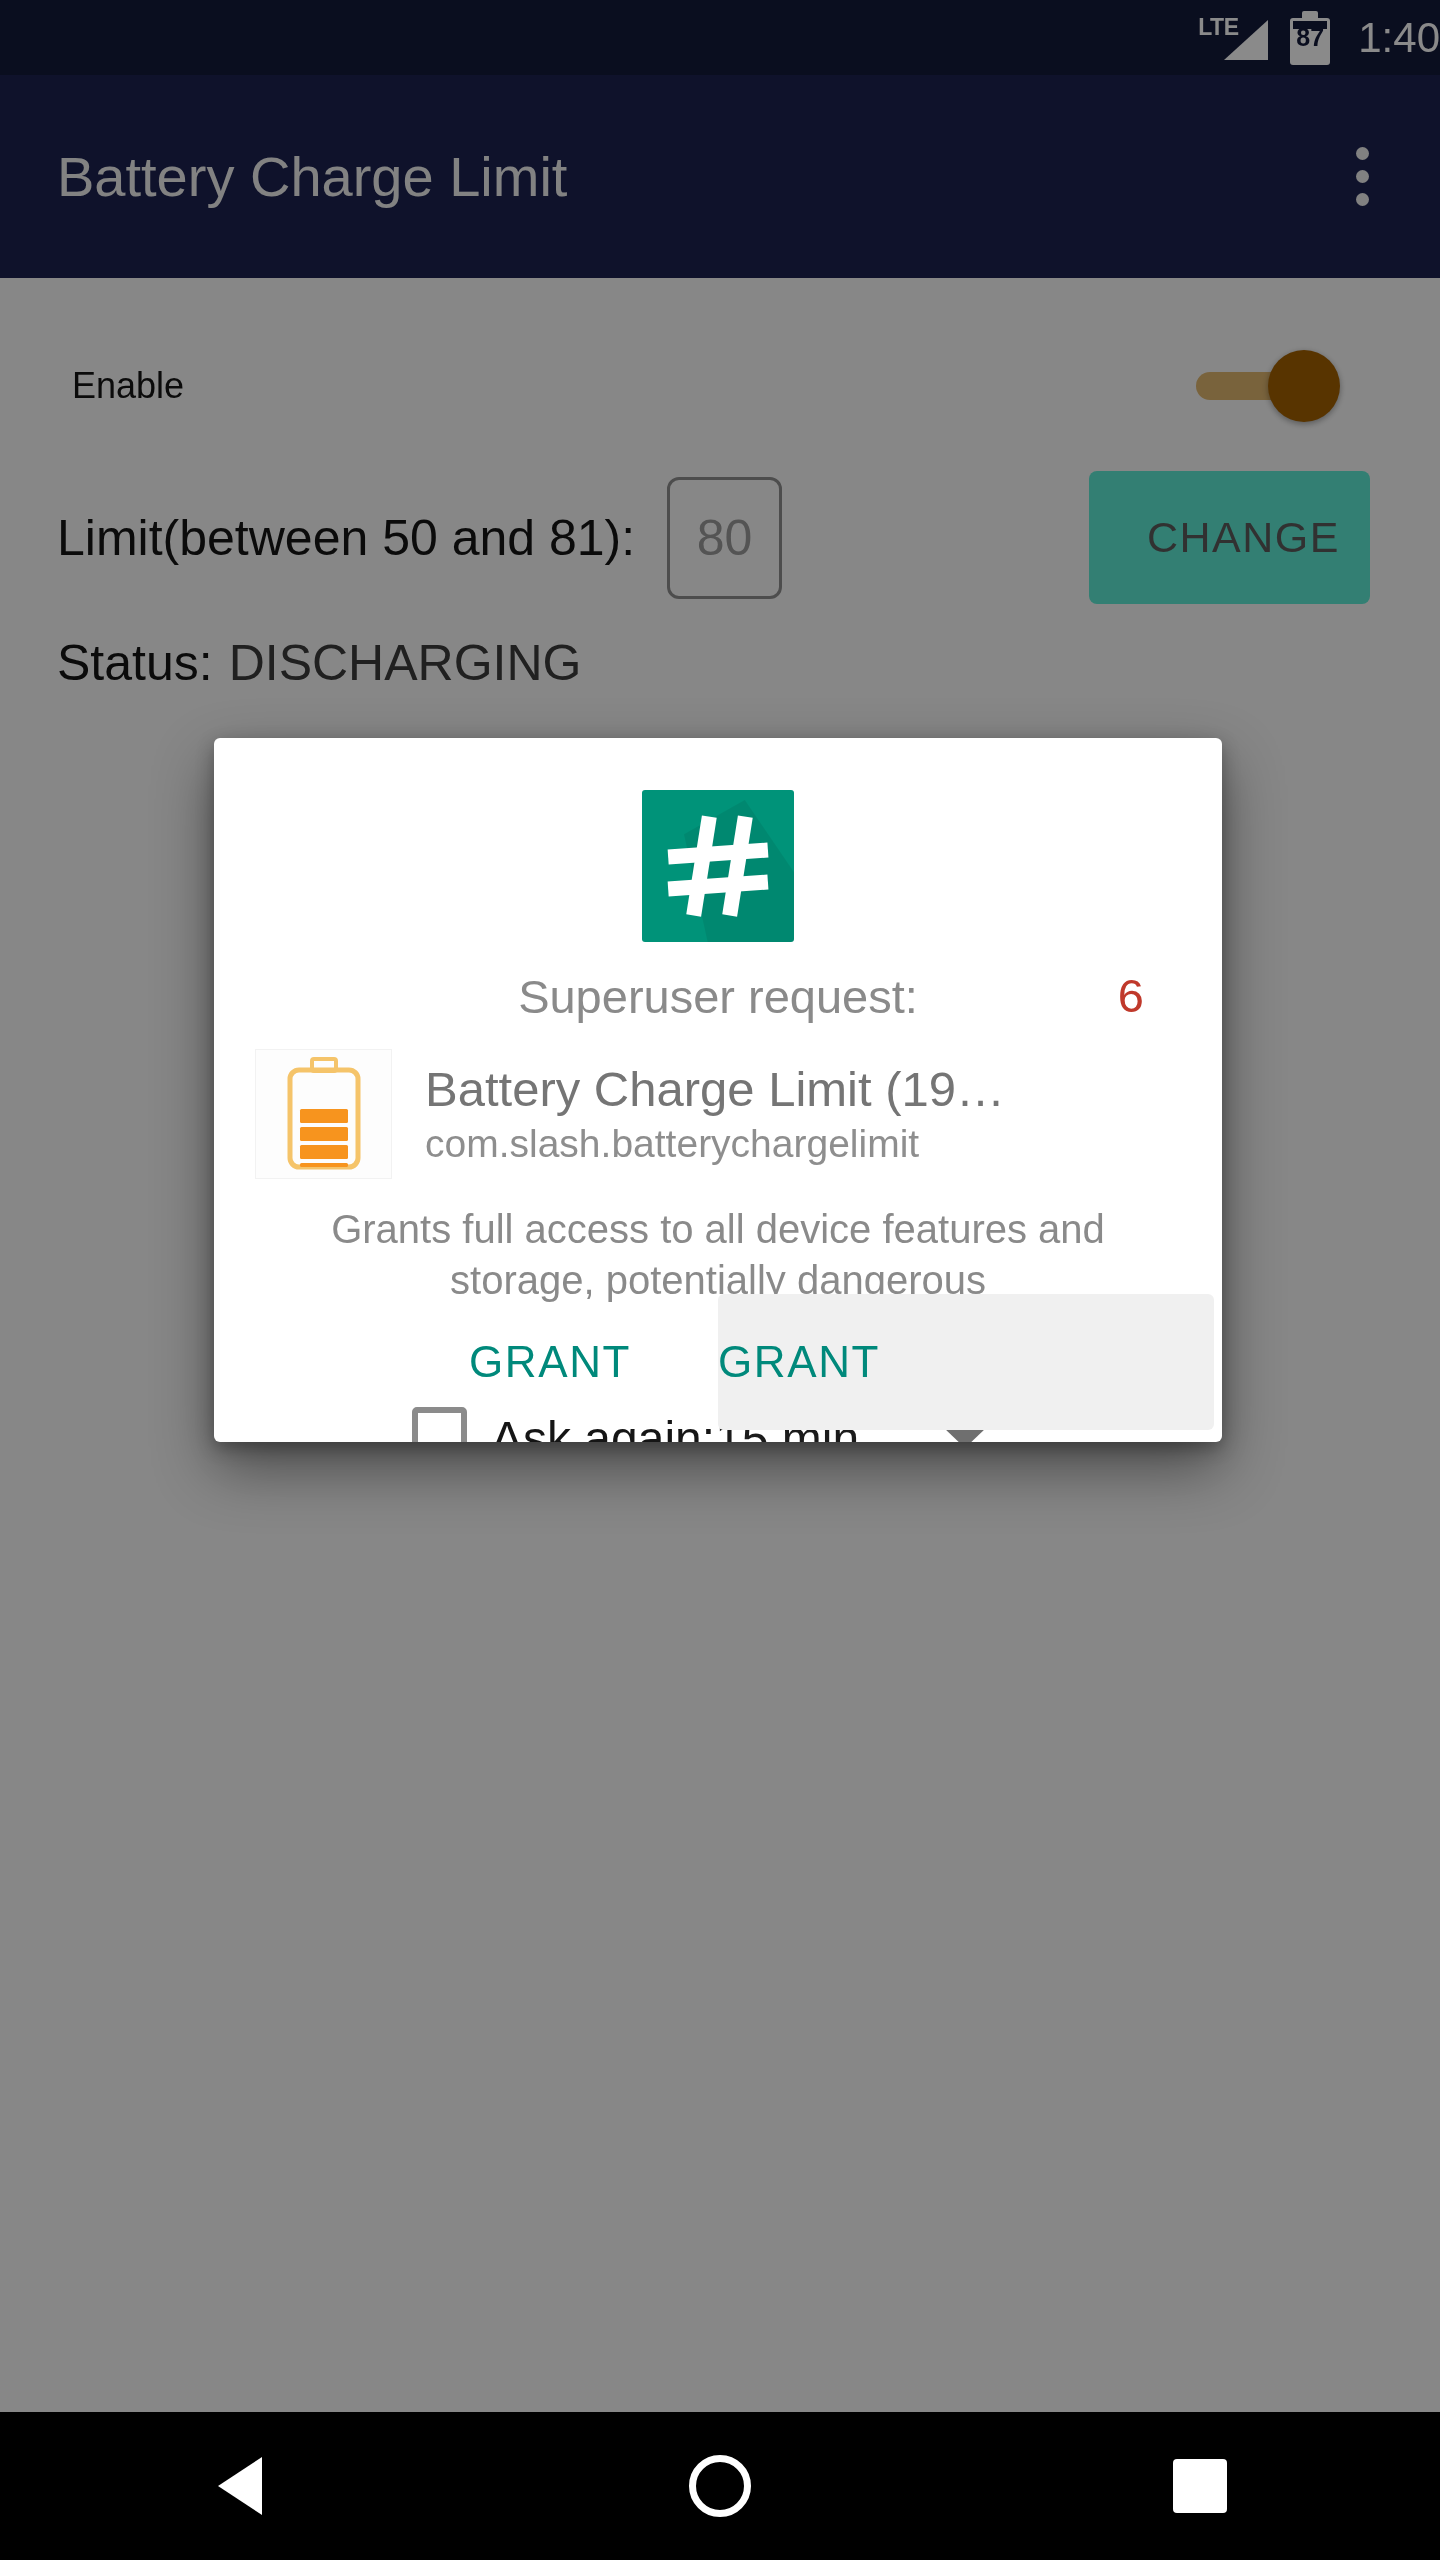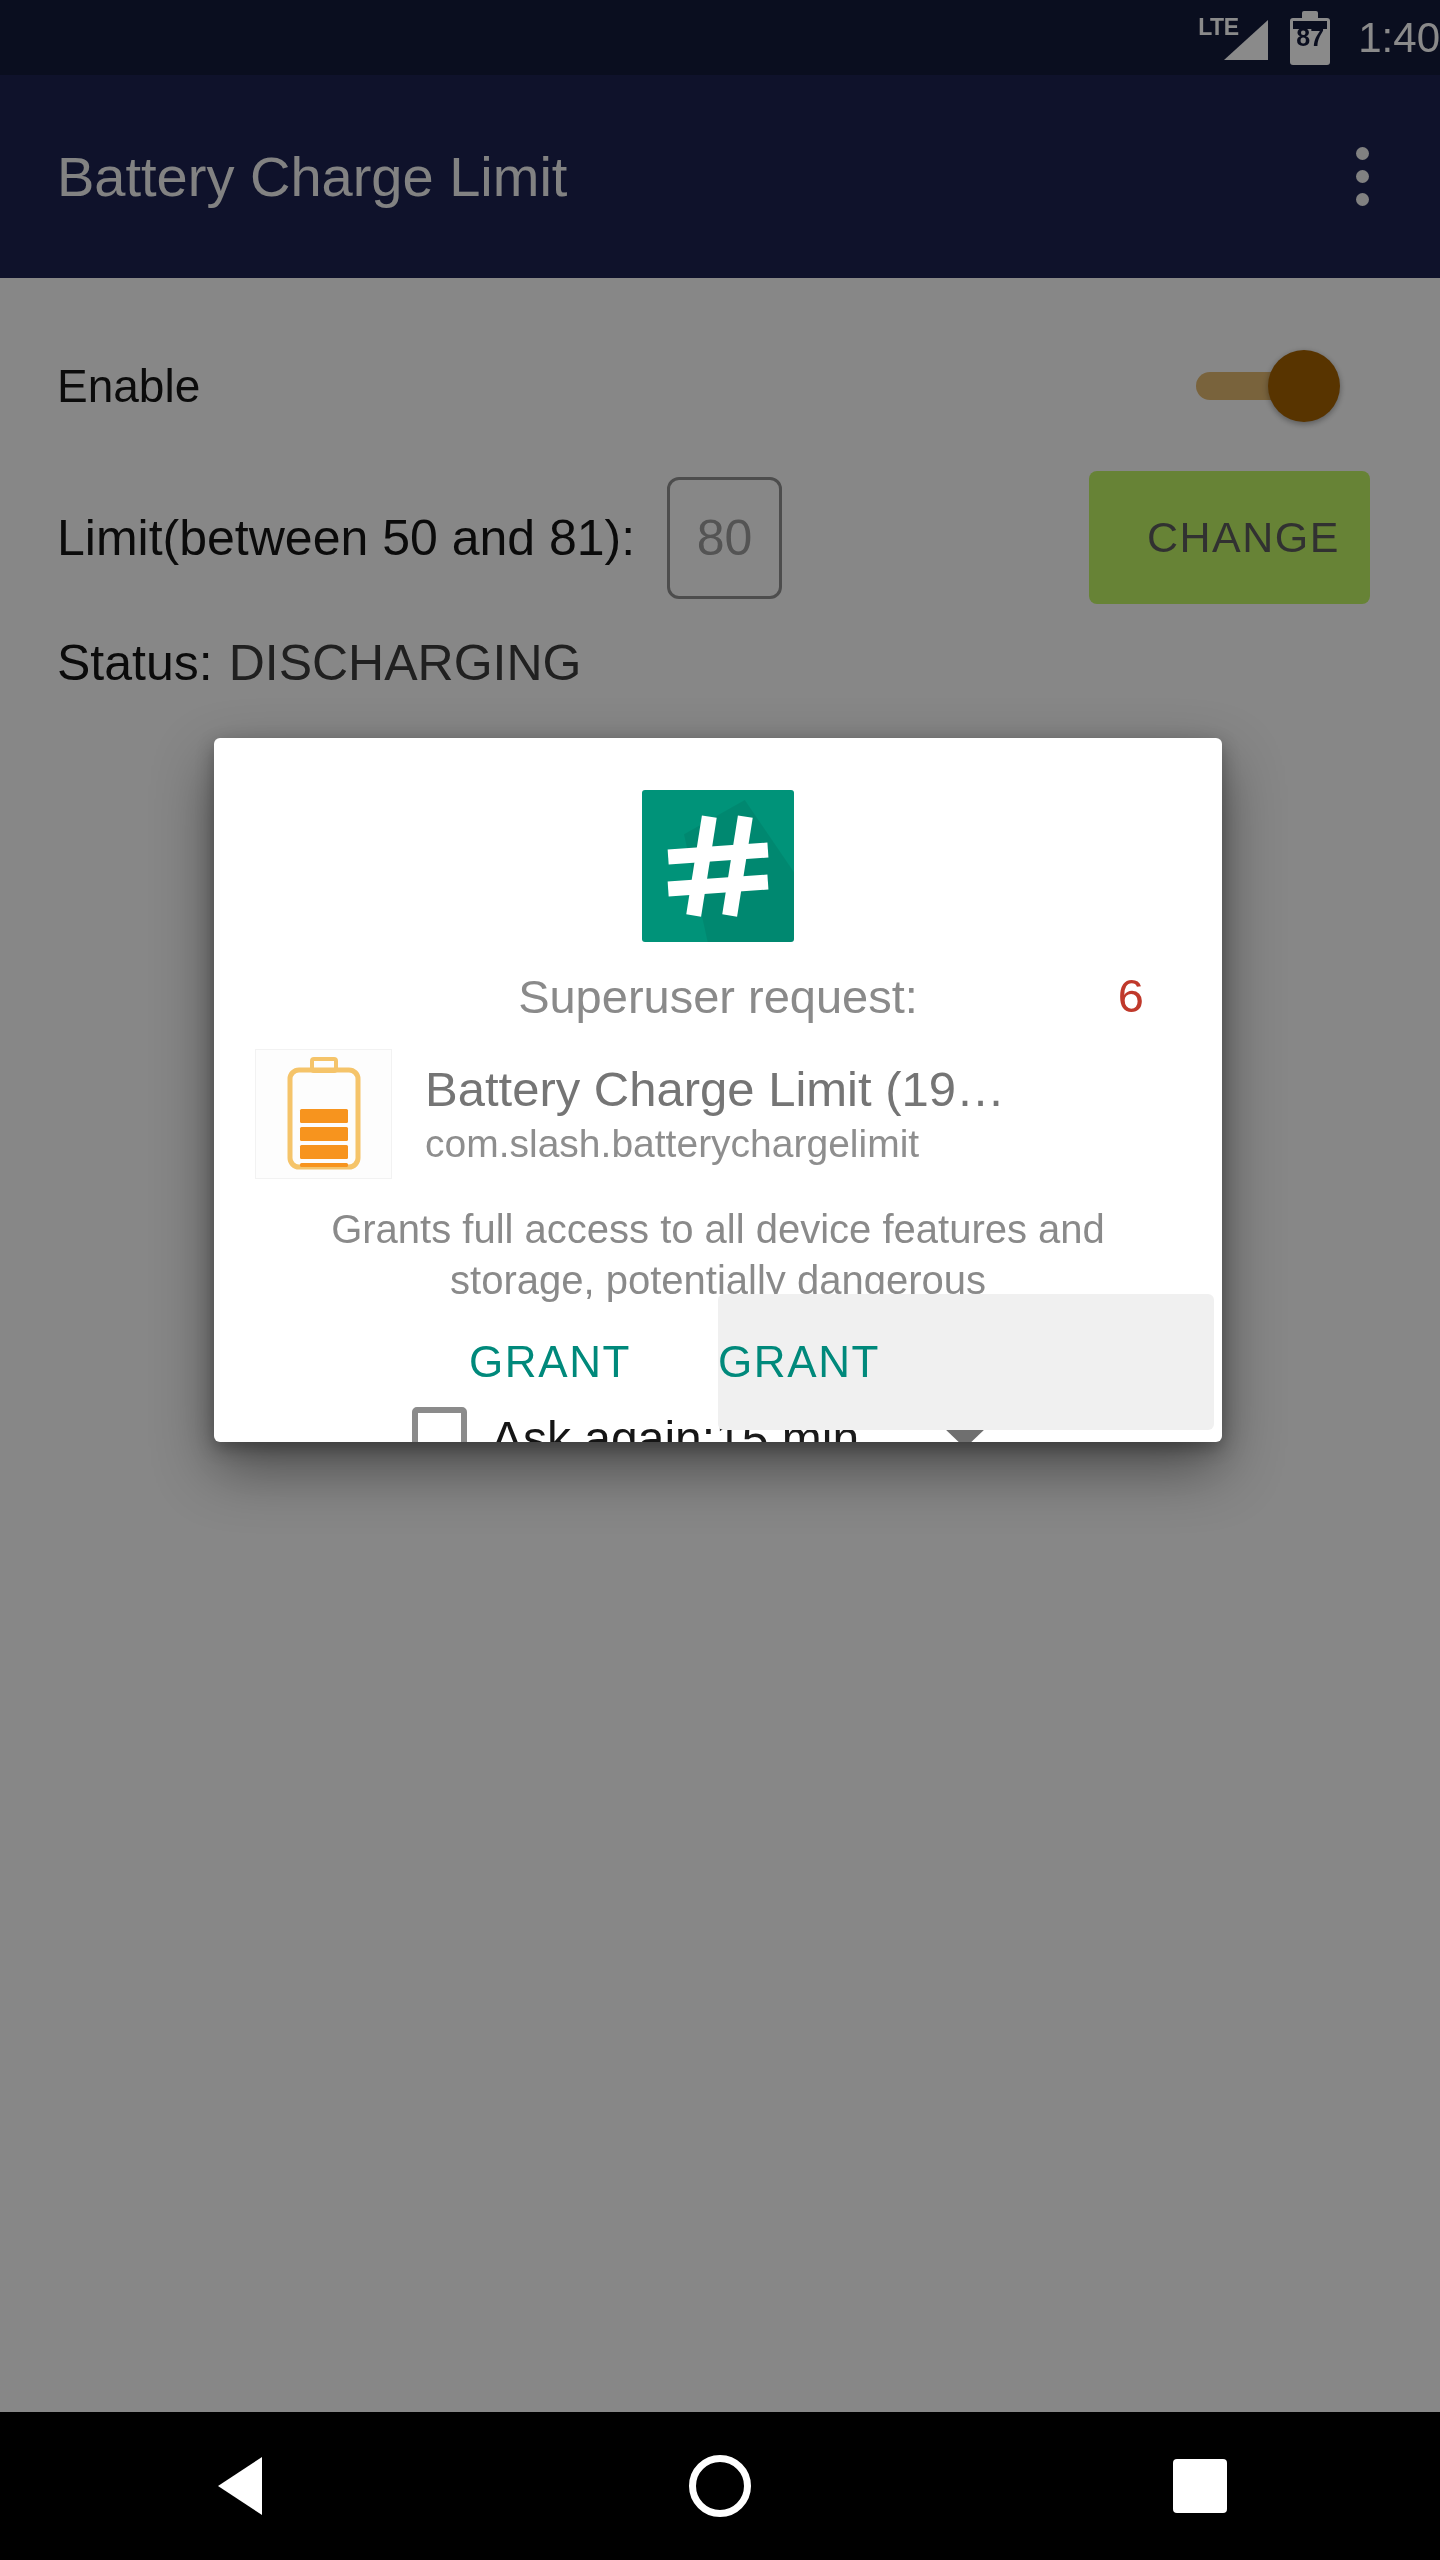"Enable" #lbl-enable { font-size: 46px -> 36px; margin-left: 57px -> 72px }
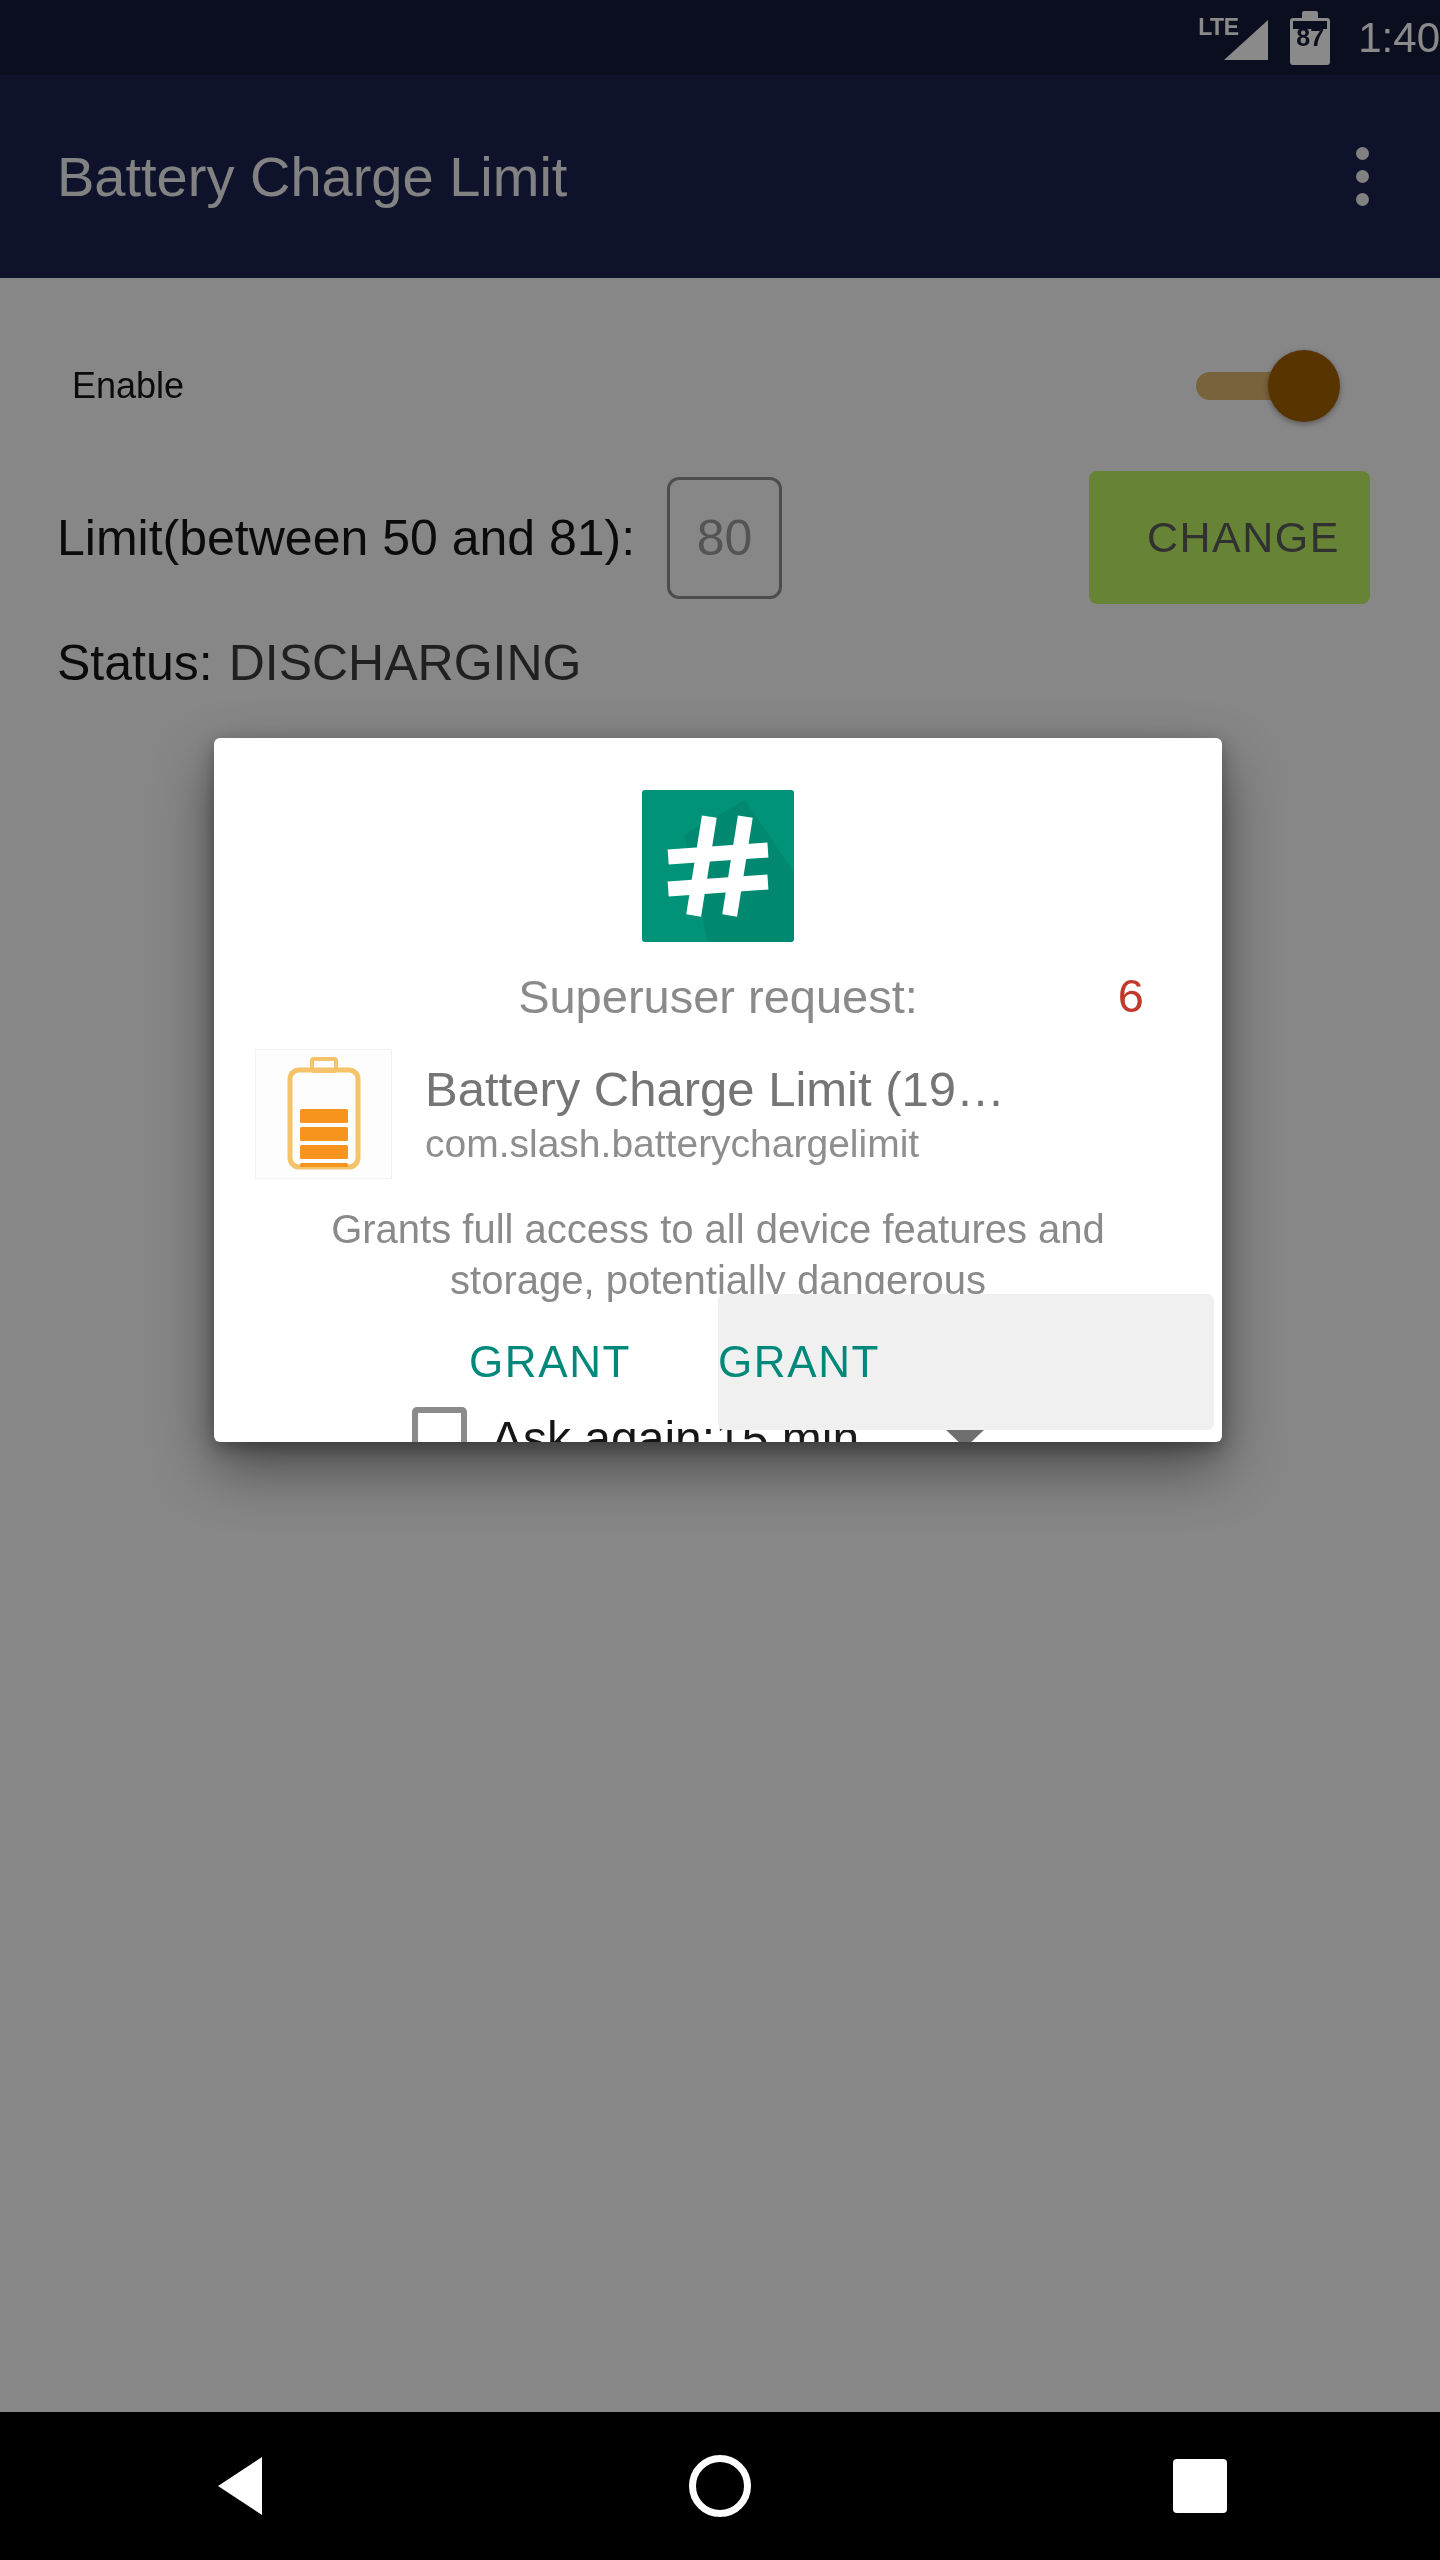"CHANGE" #btn-change { background: #bef264 -> #5eead4 }
